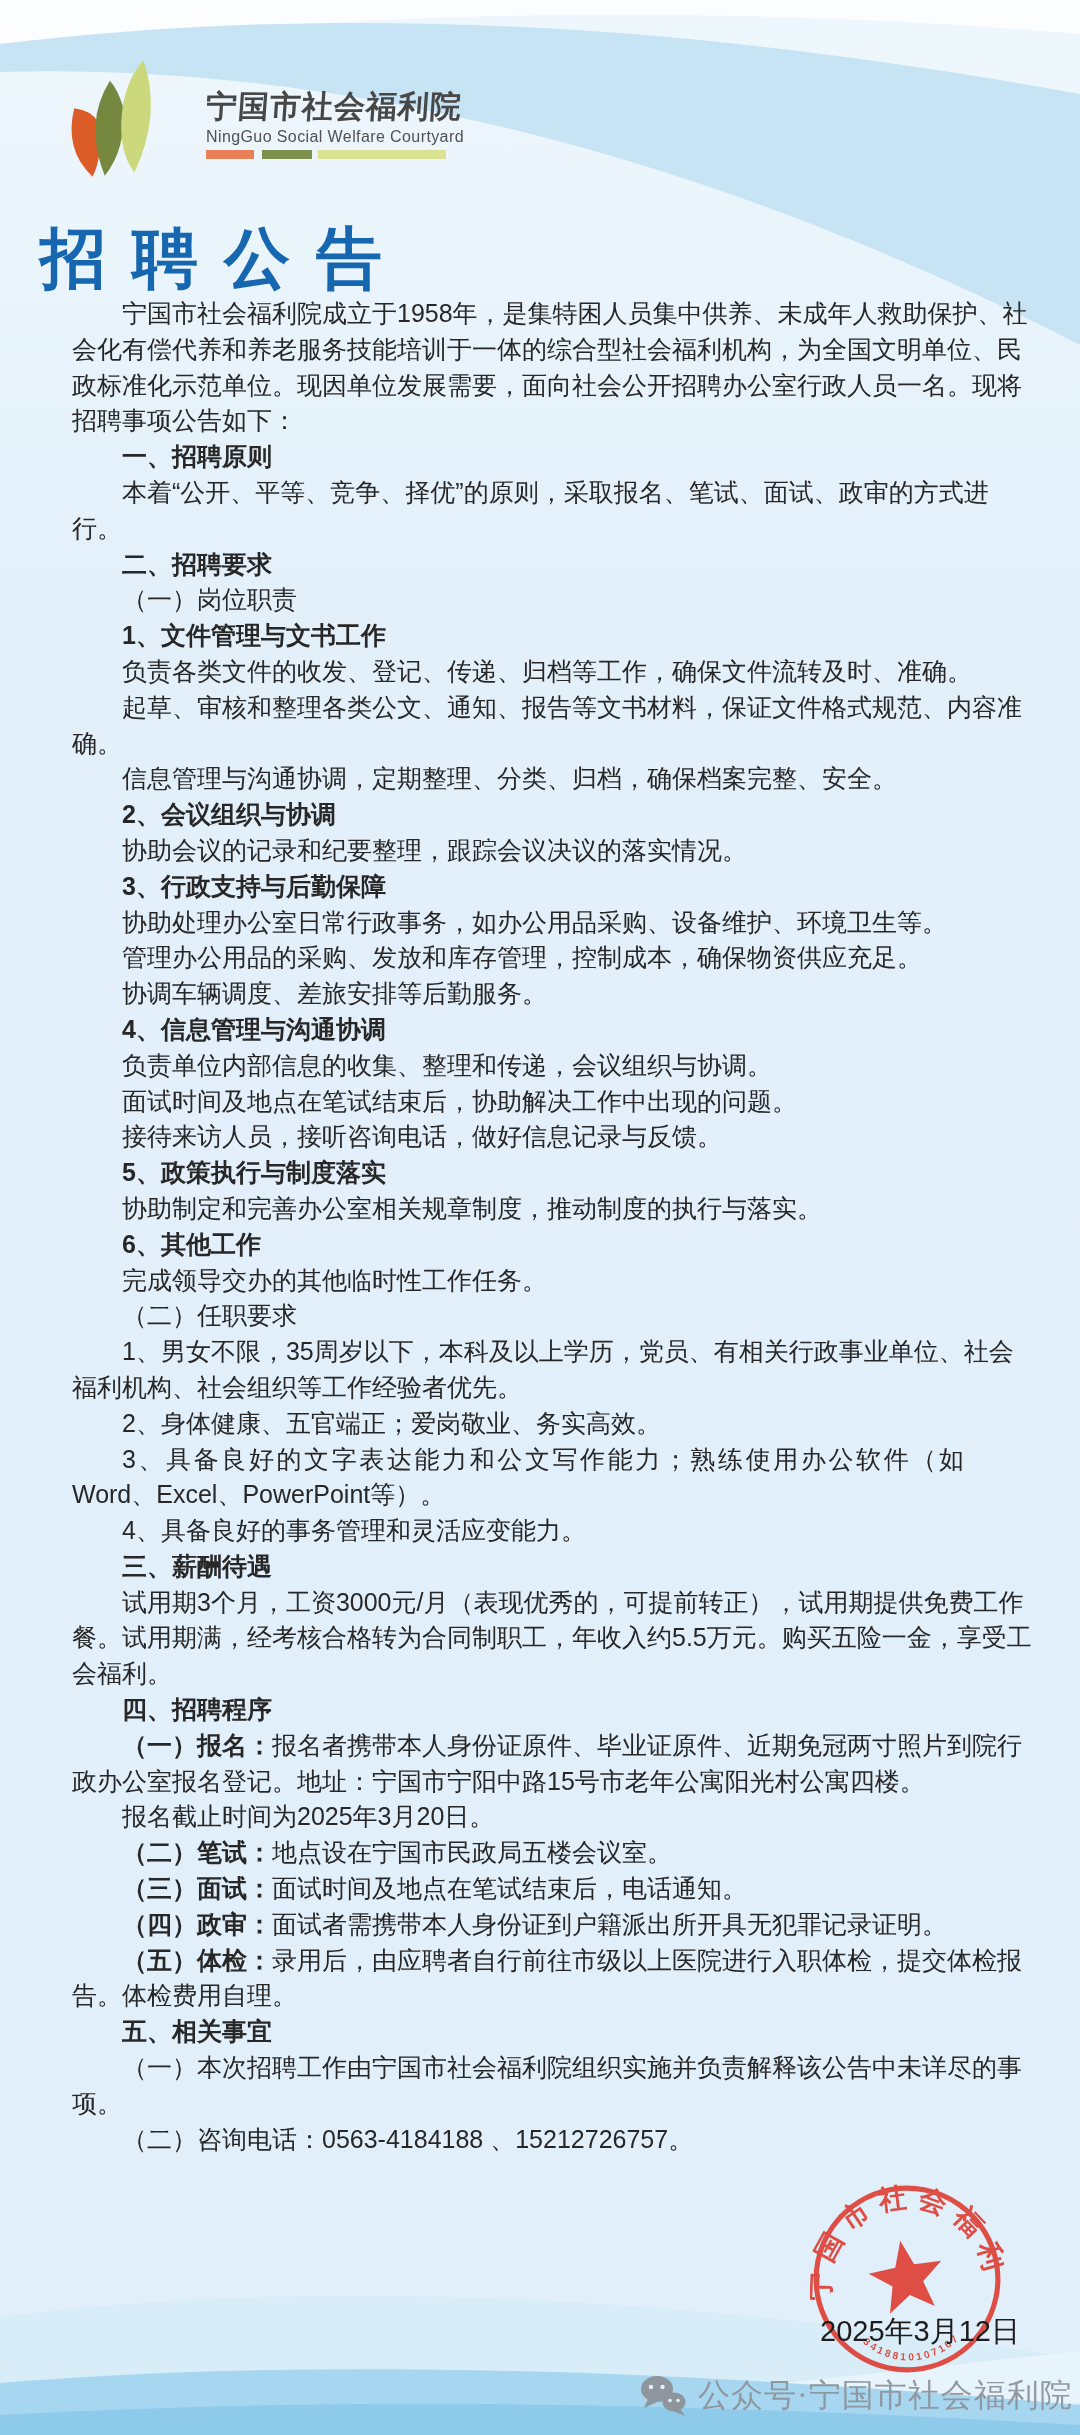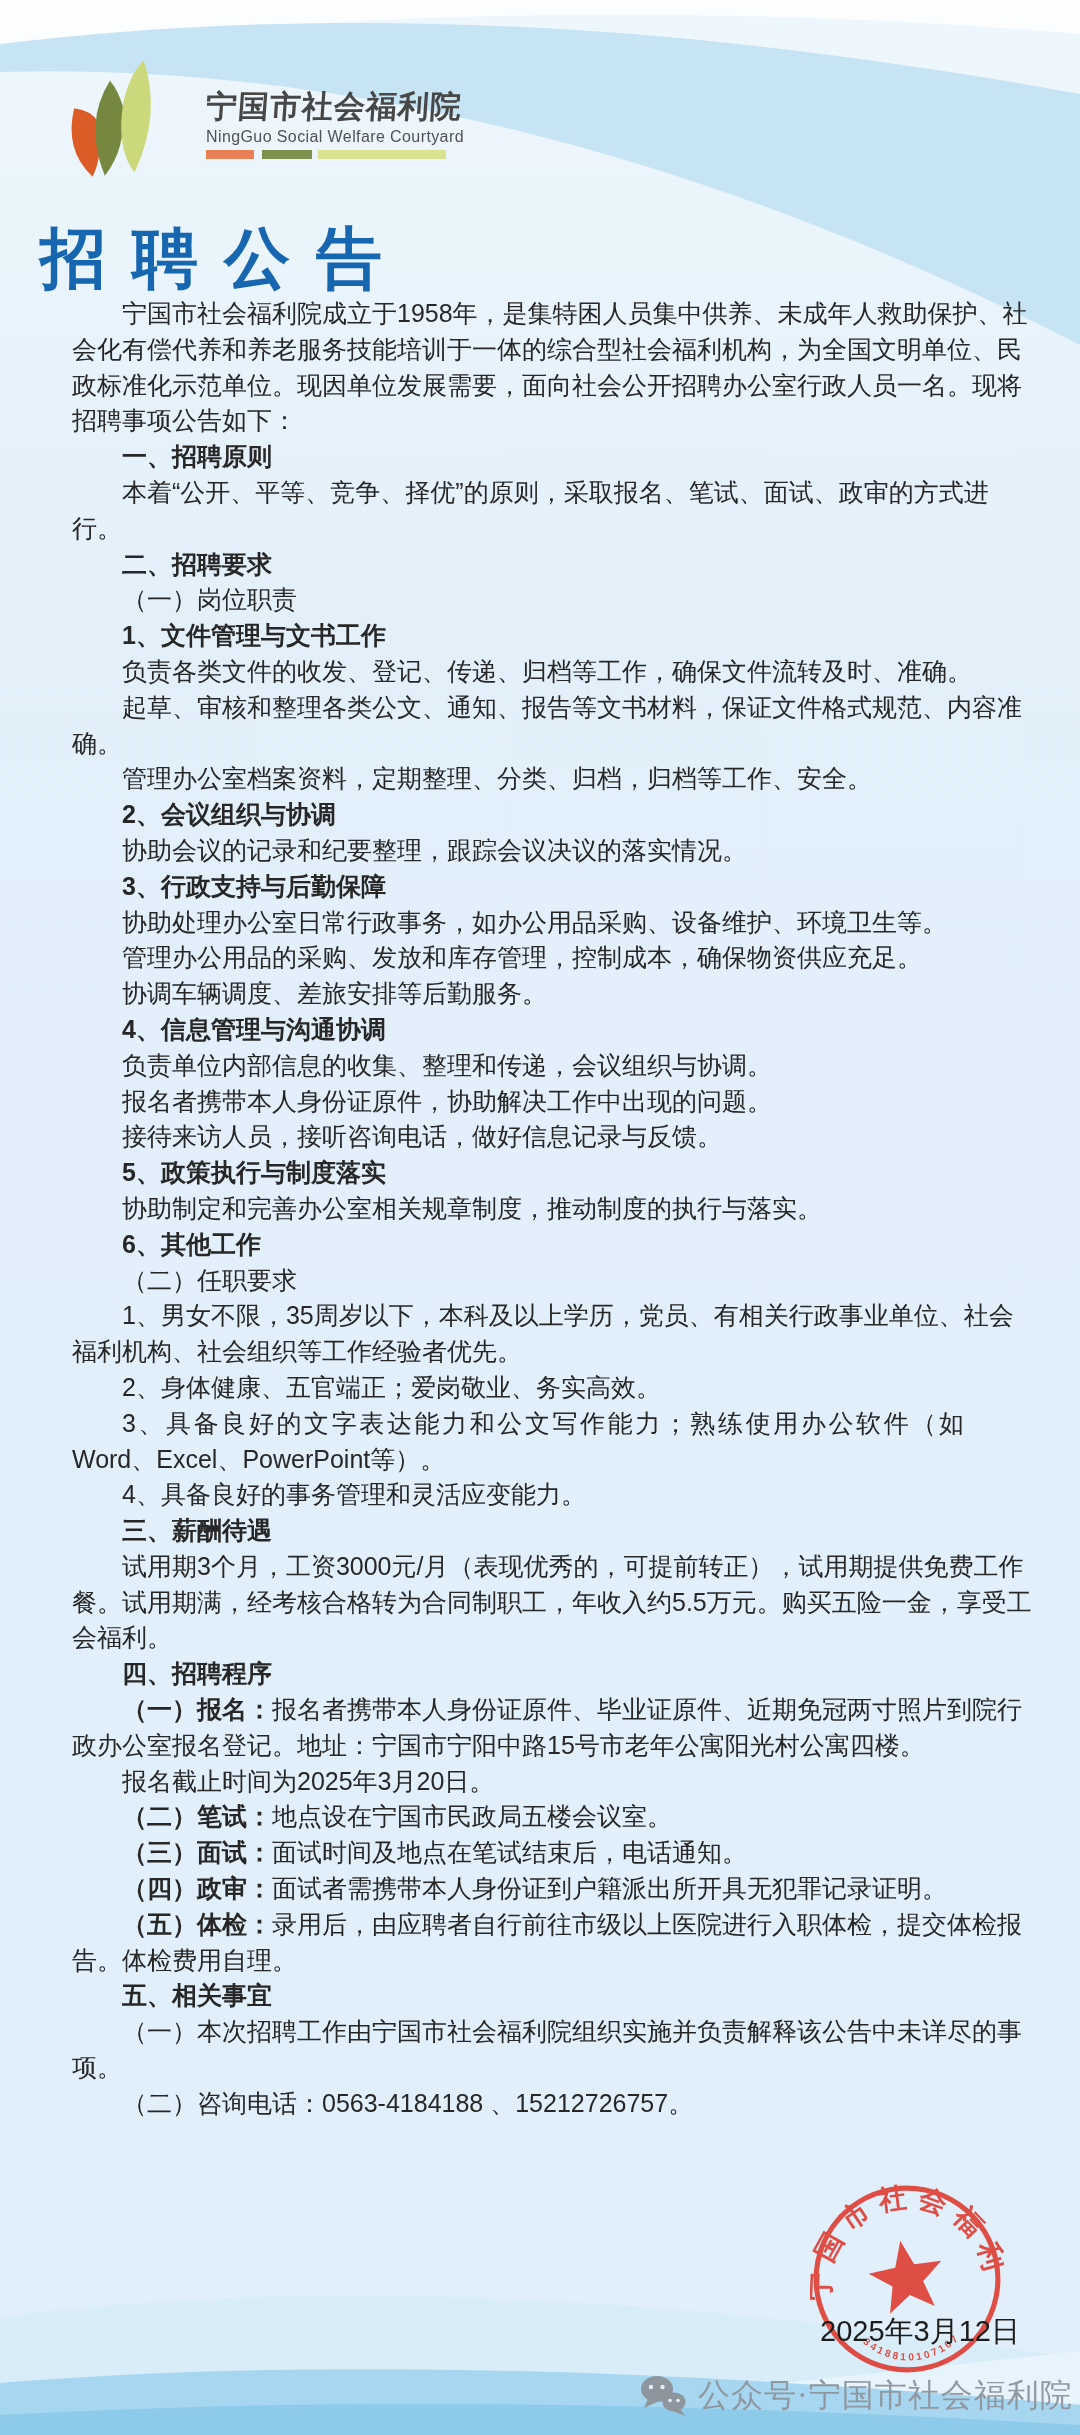"管理办公室档案资料，定期整理、分类、归档，归档等工作、安全。" div.ln { text: 管理办公室档案资料，定期整理、分类、归档，归档等工作 -> 信息管理与沟通协调，定期整理、分类、归档，确保档案完整 }
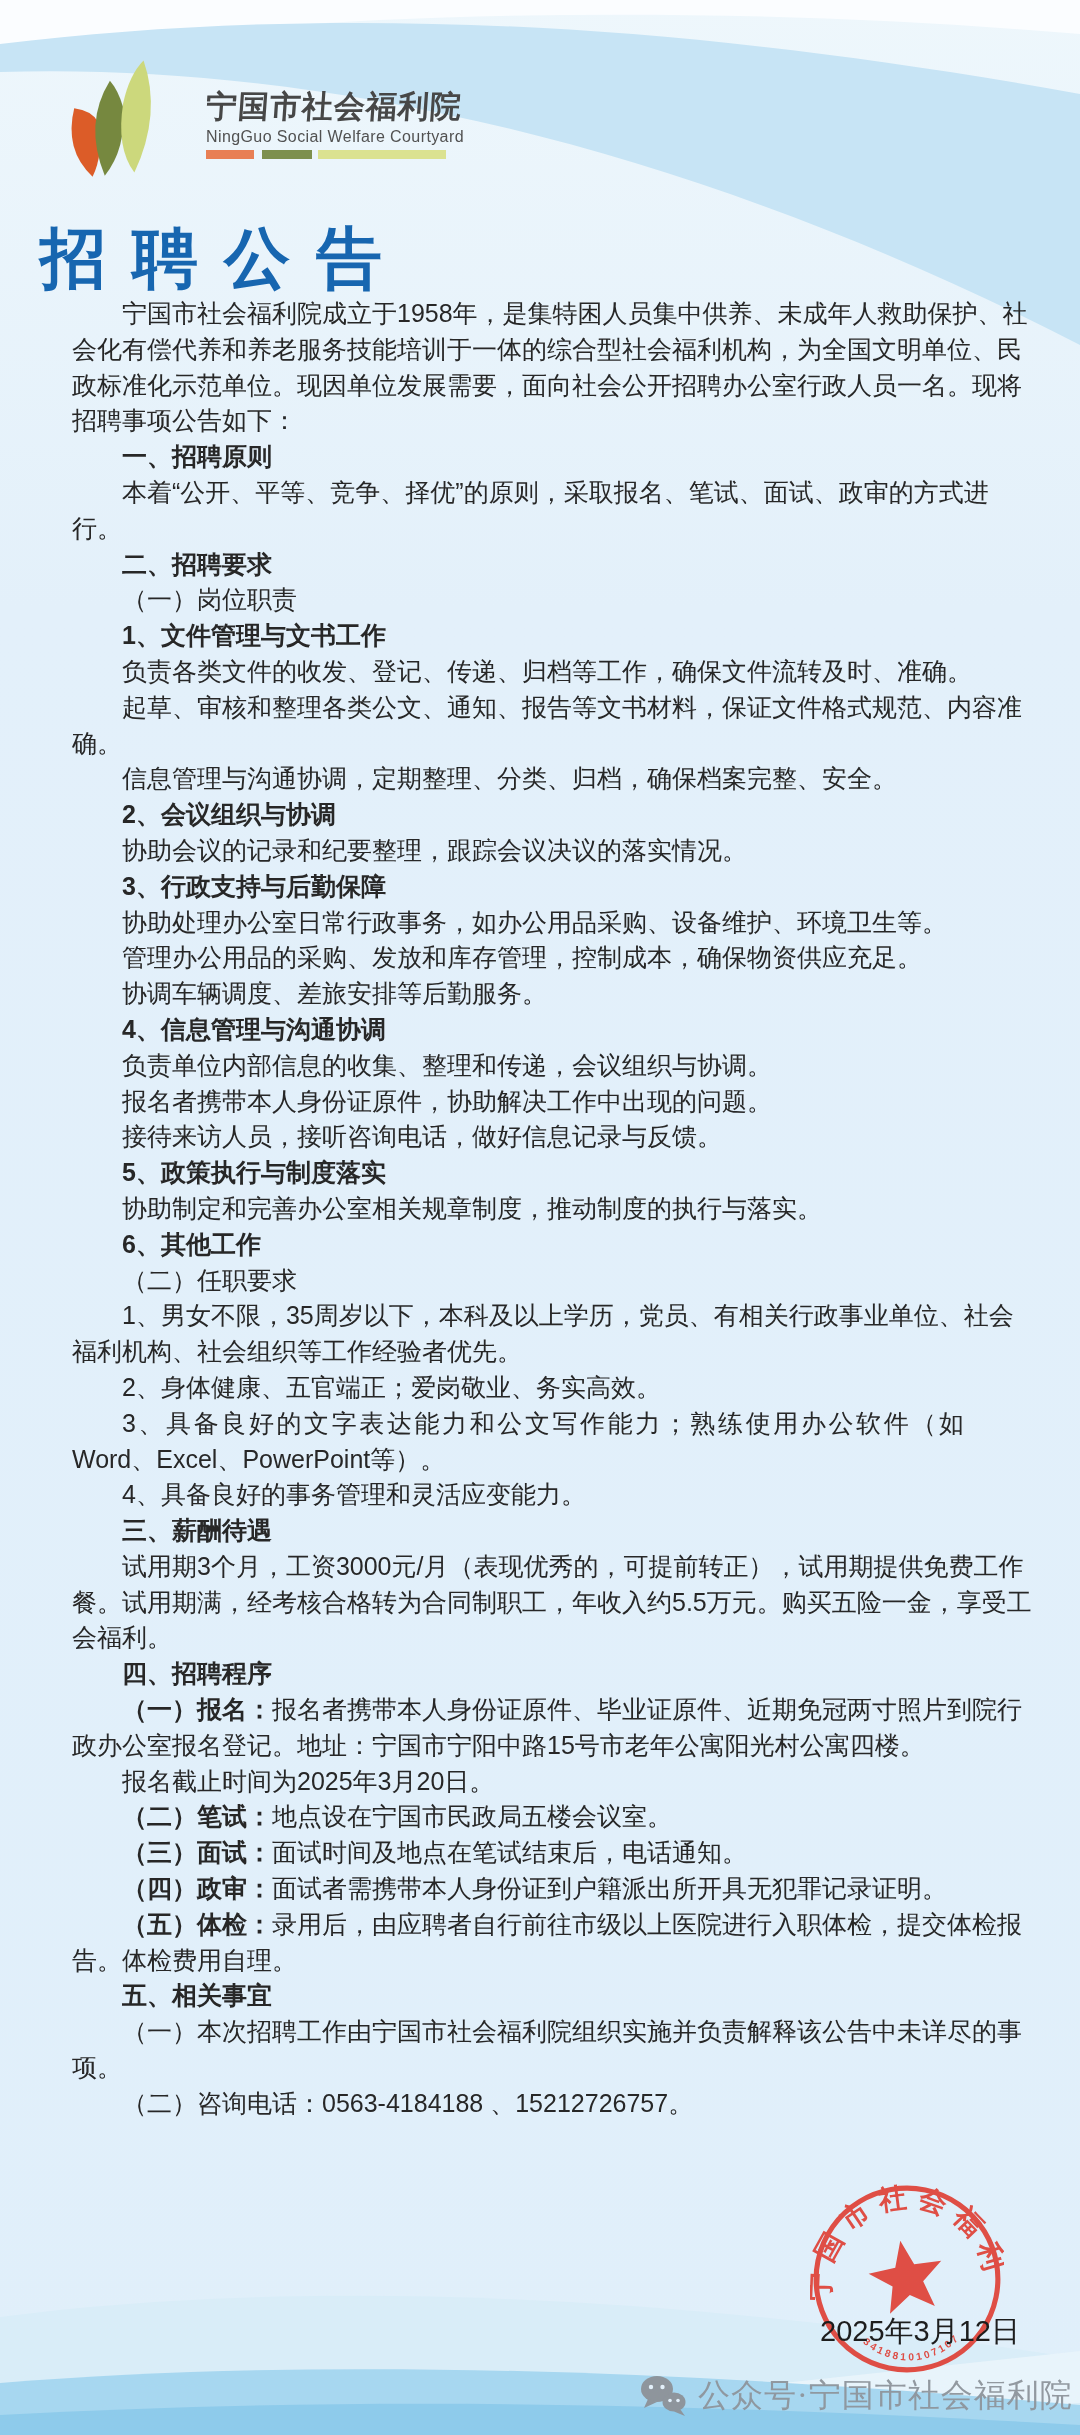"报名者携带本人身份证原件，协助解决工作中出现的问题。" div.ln { text: 报名者携带本人身份证原件 -> 面试时间及地点在笔试结束后 }
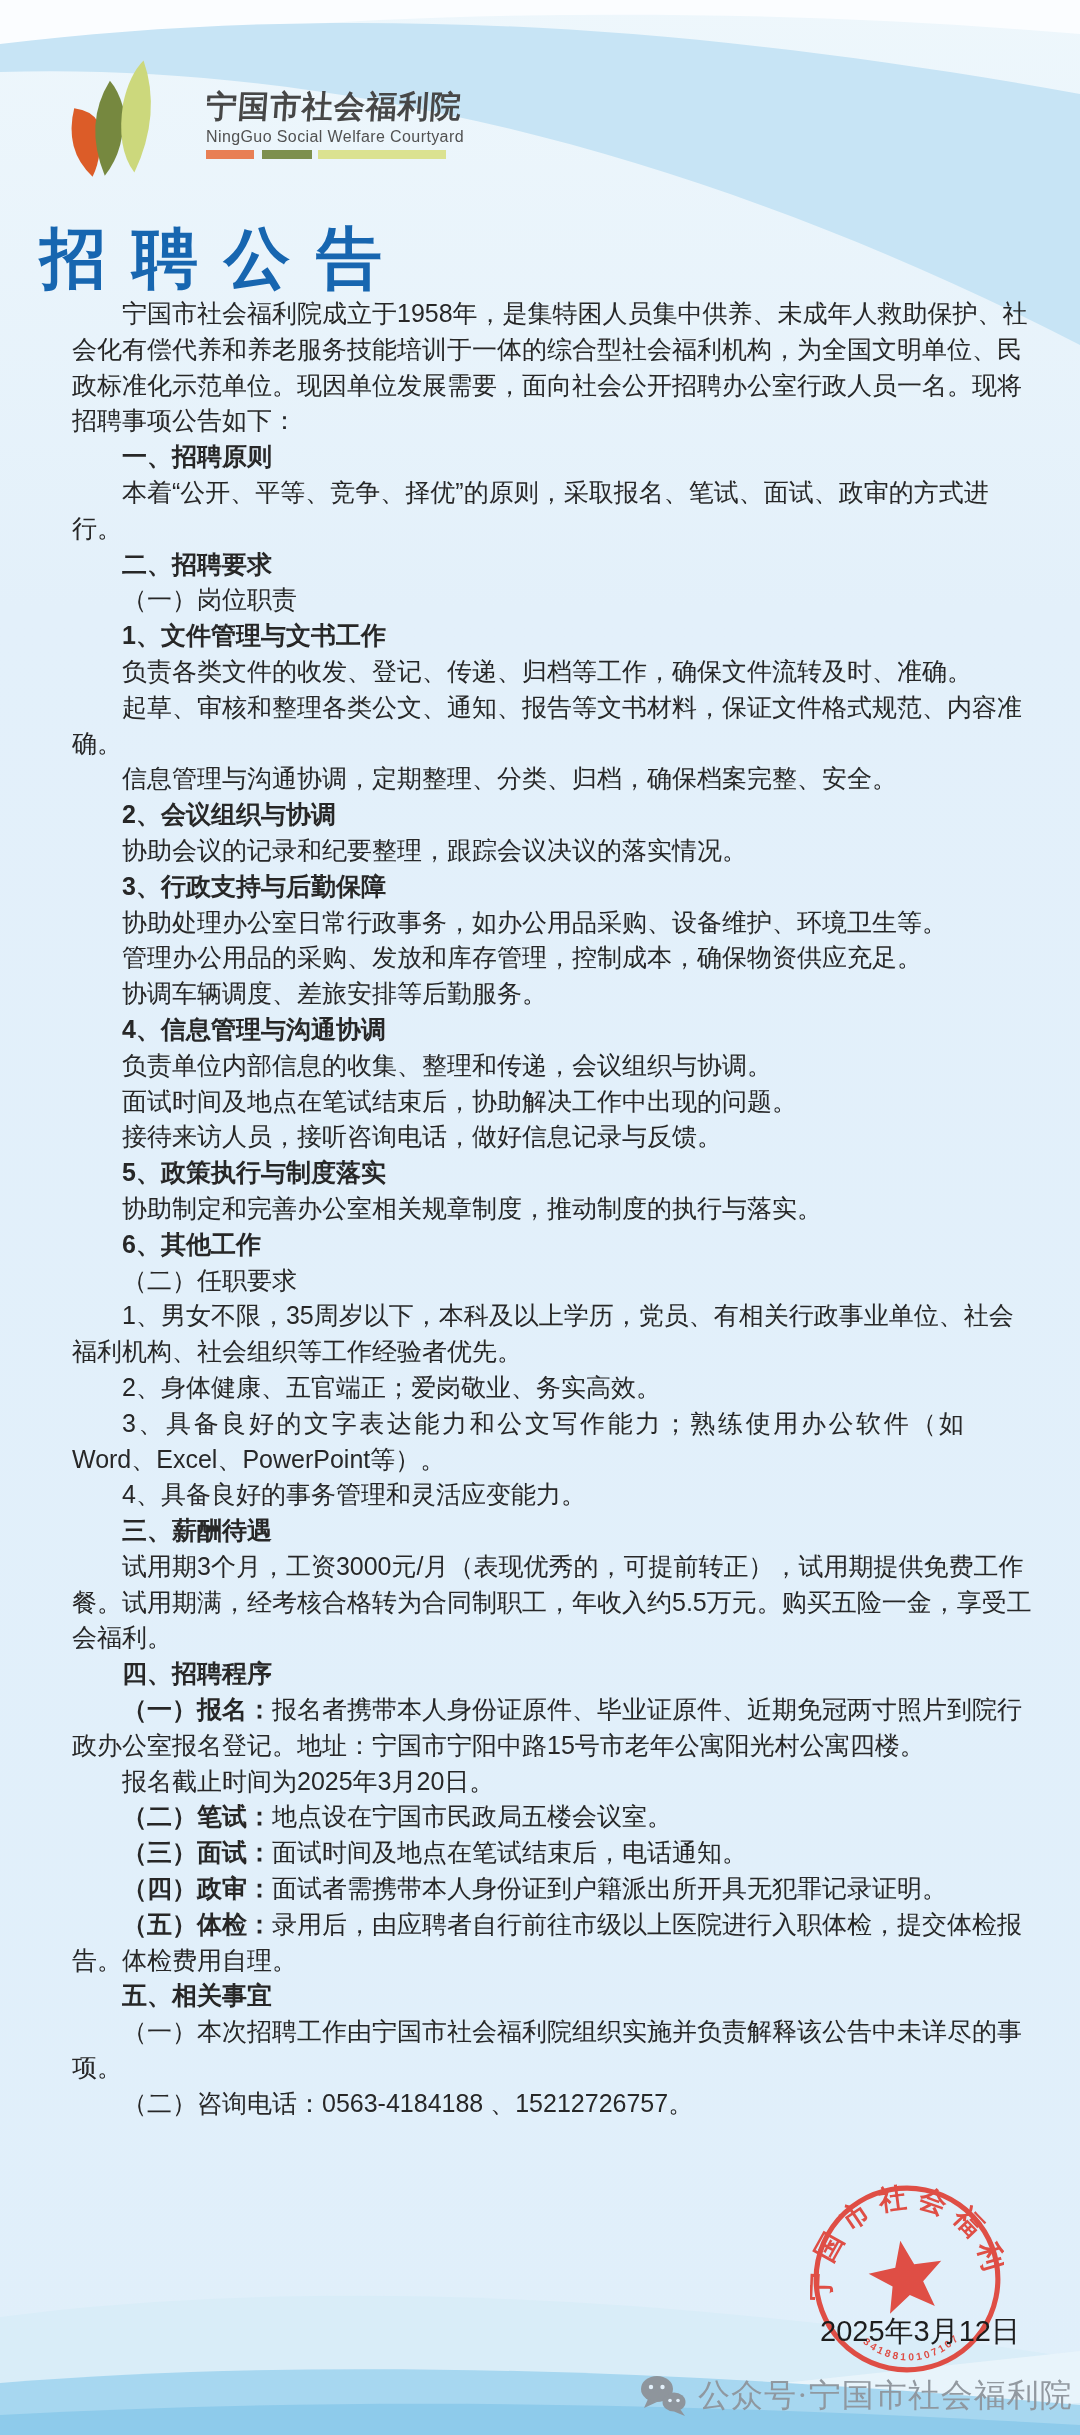"完成领导交办的其他临时性工作任务。" div.ln { html: none -> <div>完成领导交办的其他临时性工作任务。</div> }
